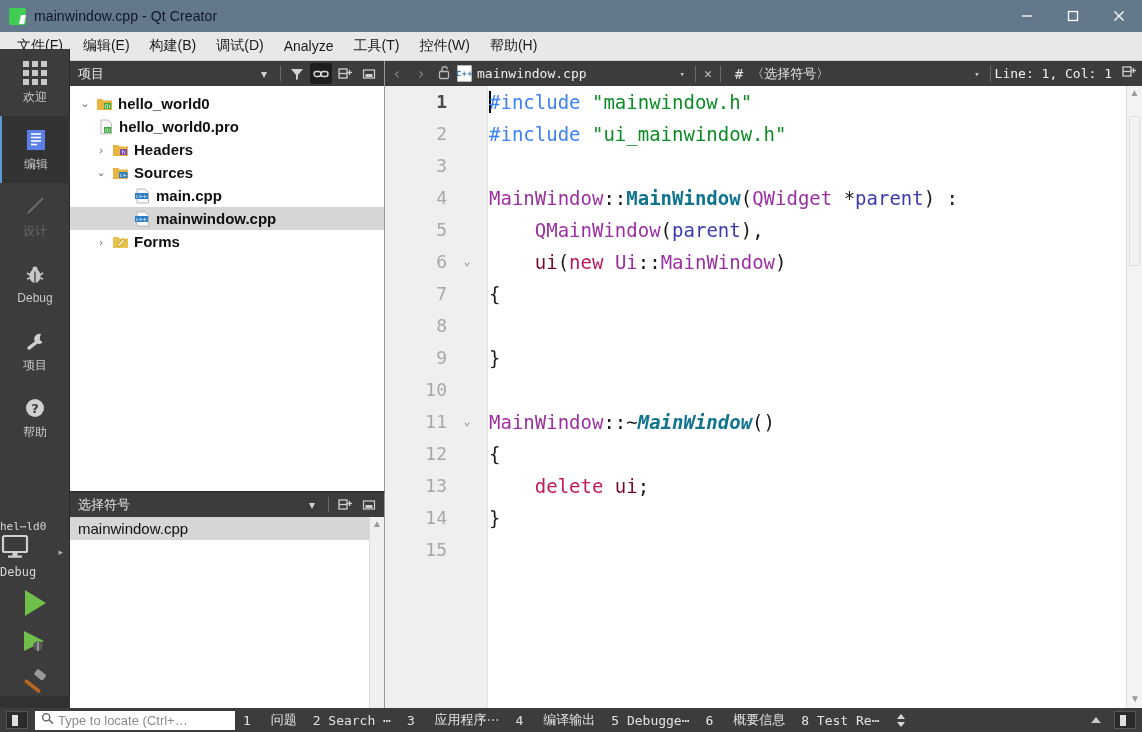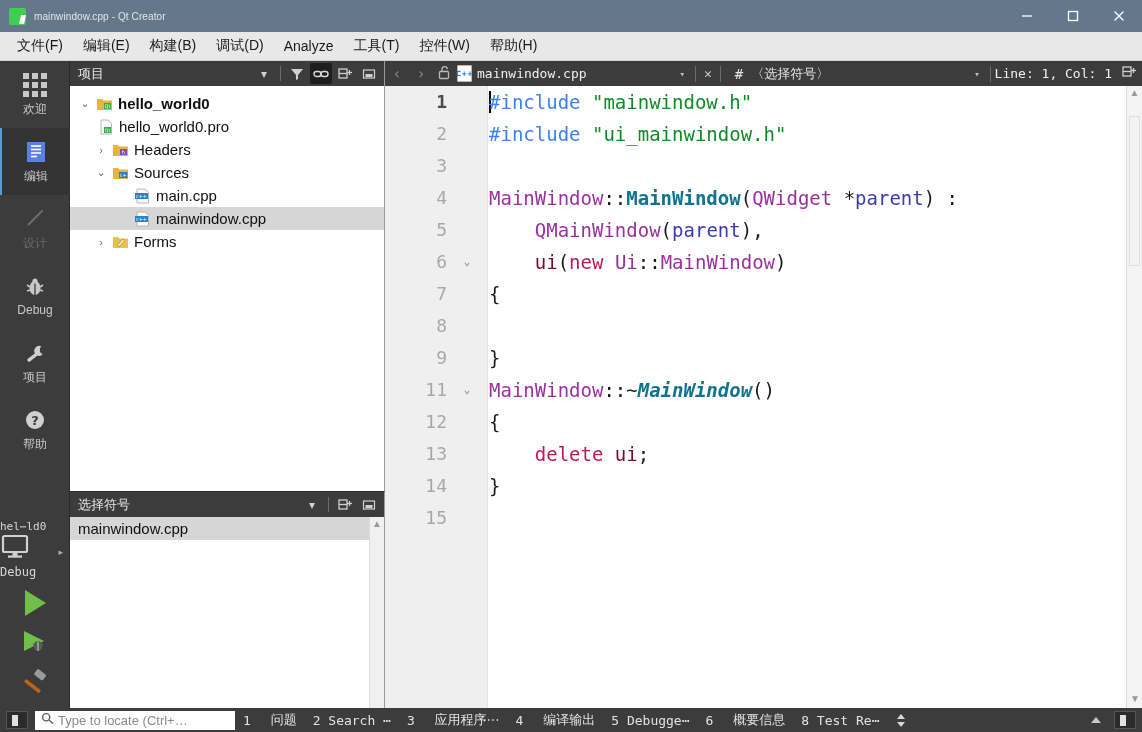"mainwindow.cpp - Qt Creator" .title-text { color: #e5e5e5 -> #0f172a; font-size: 10px -> 14px }
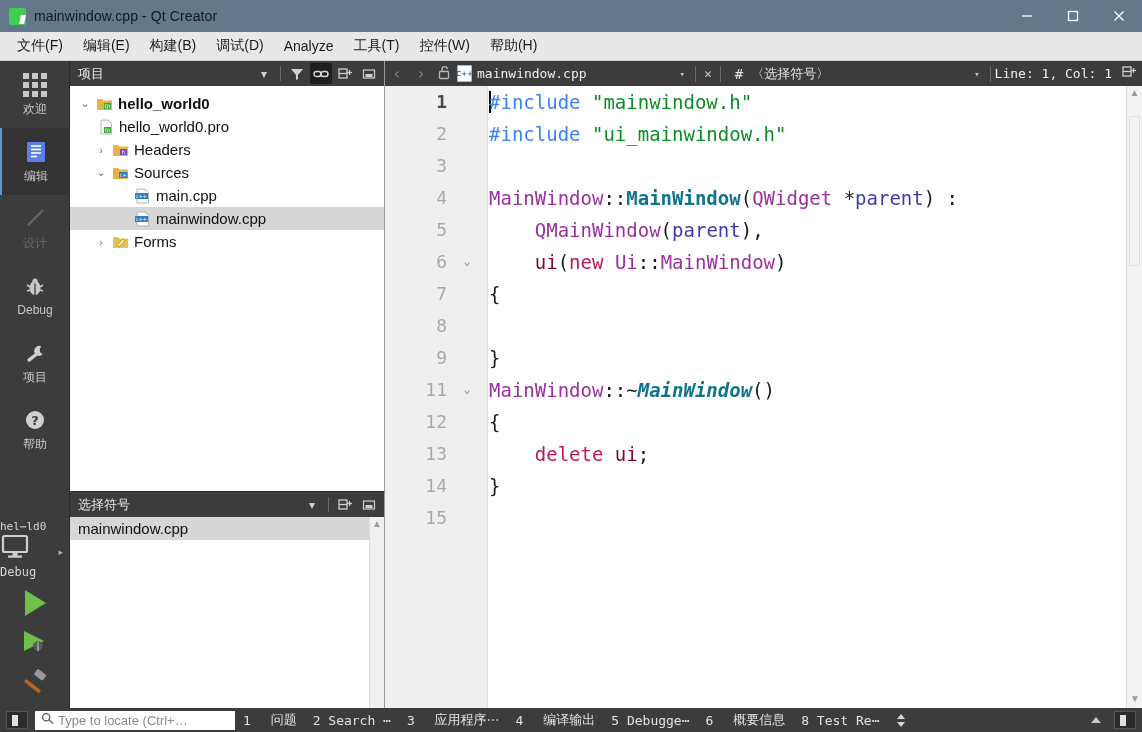"欢迎" .modebar { top: 61px -> 49px }
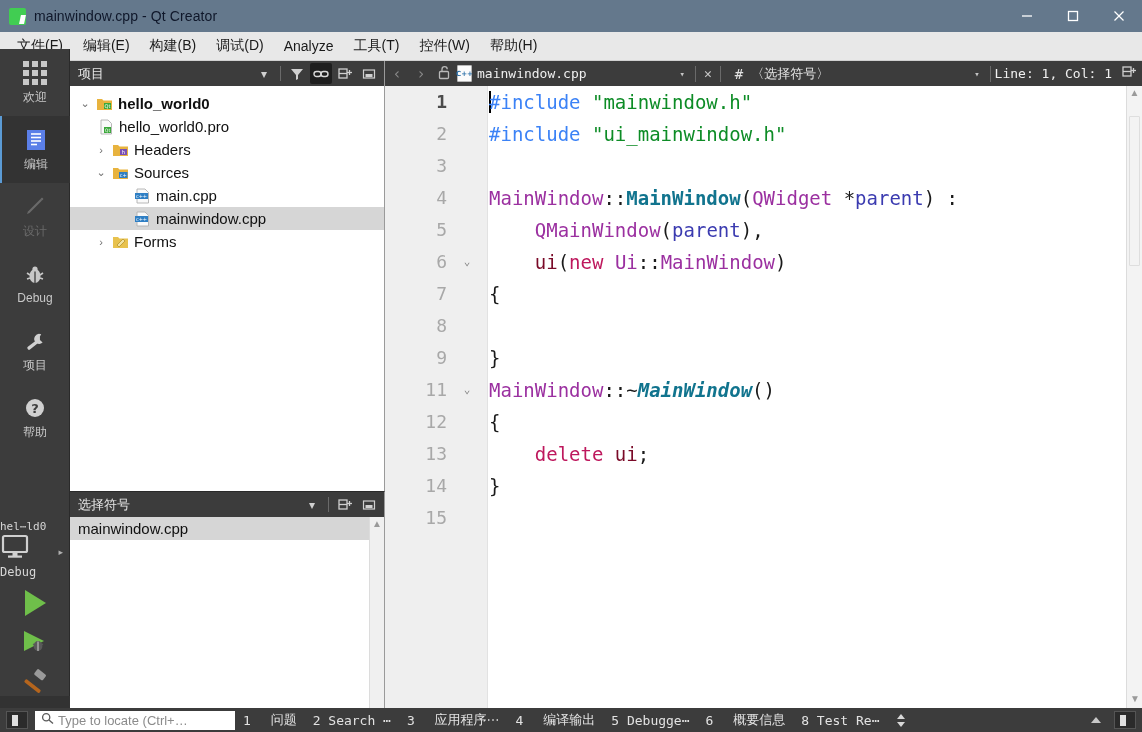"hello_world0.pro" .tlabel { font-weight: none -> bold }
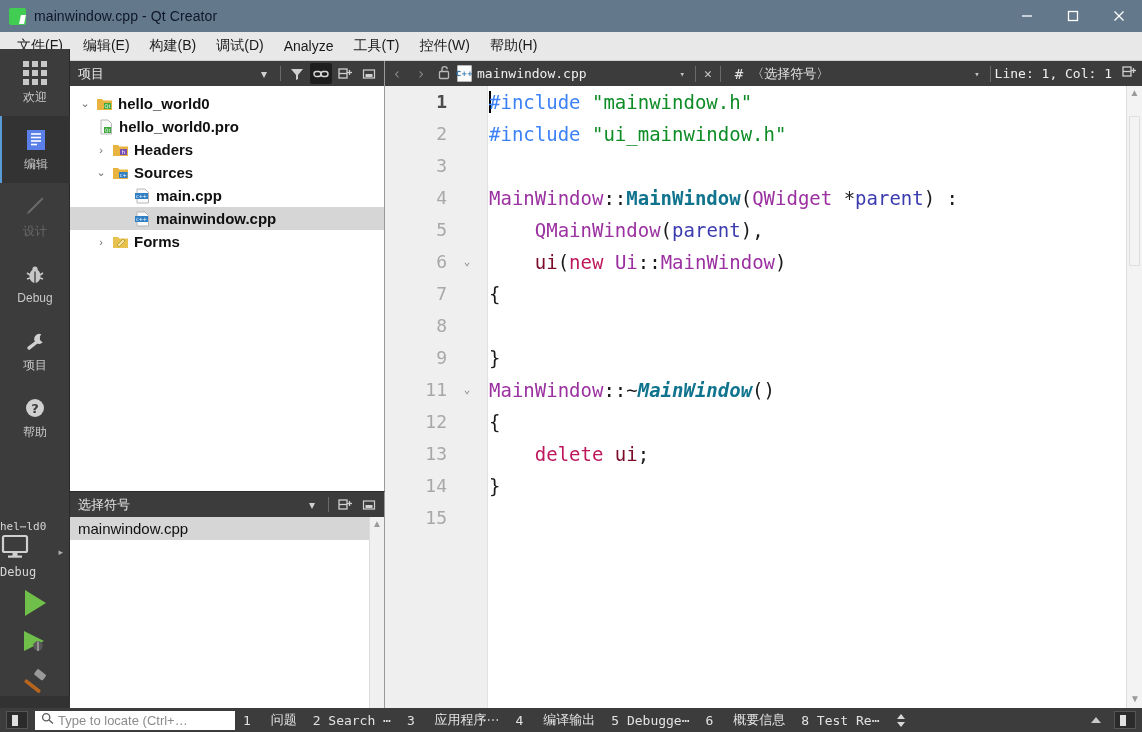"10" div.ln { html: none -> <div><span>10</span><span></span></div> }
